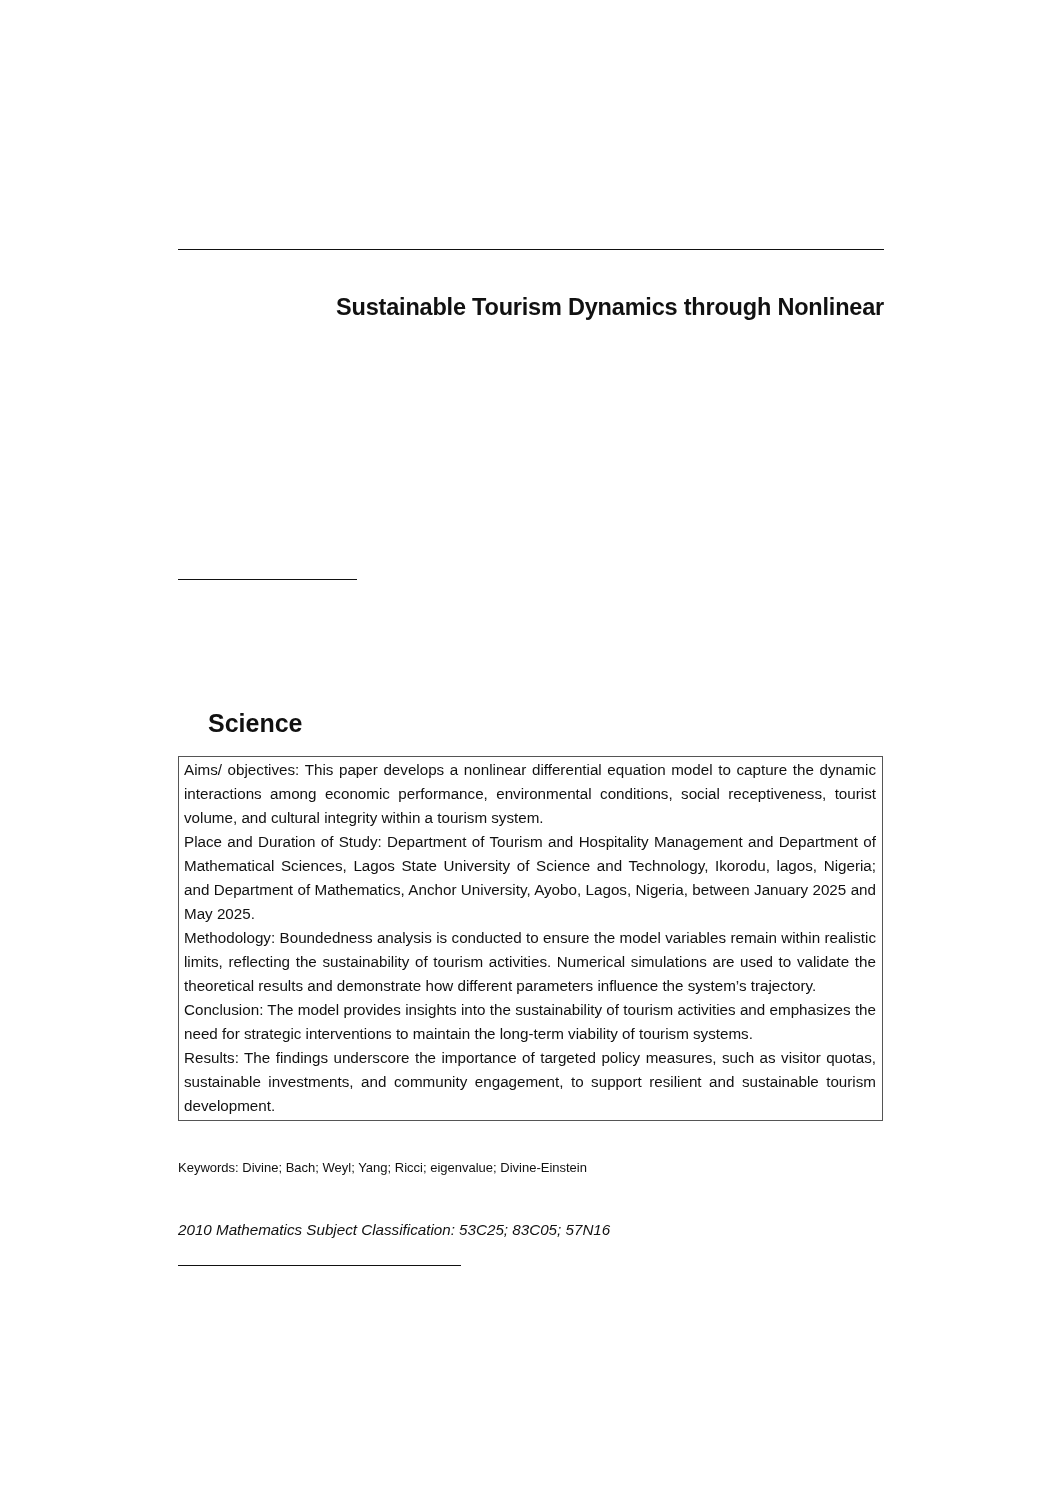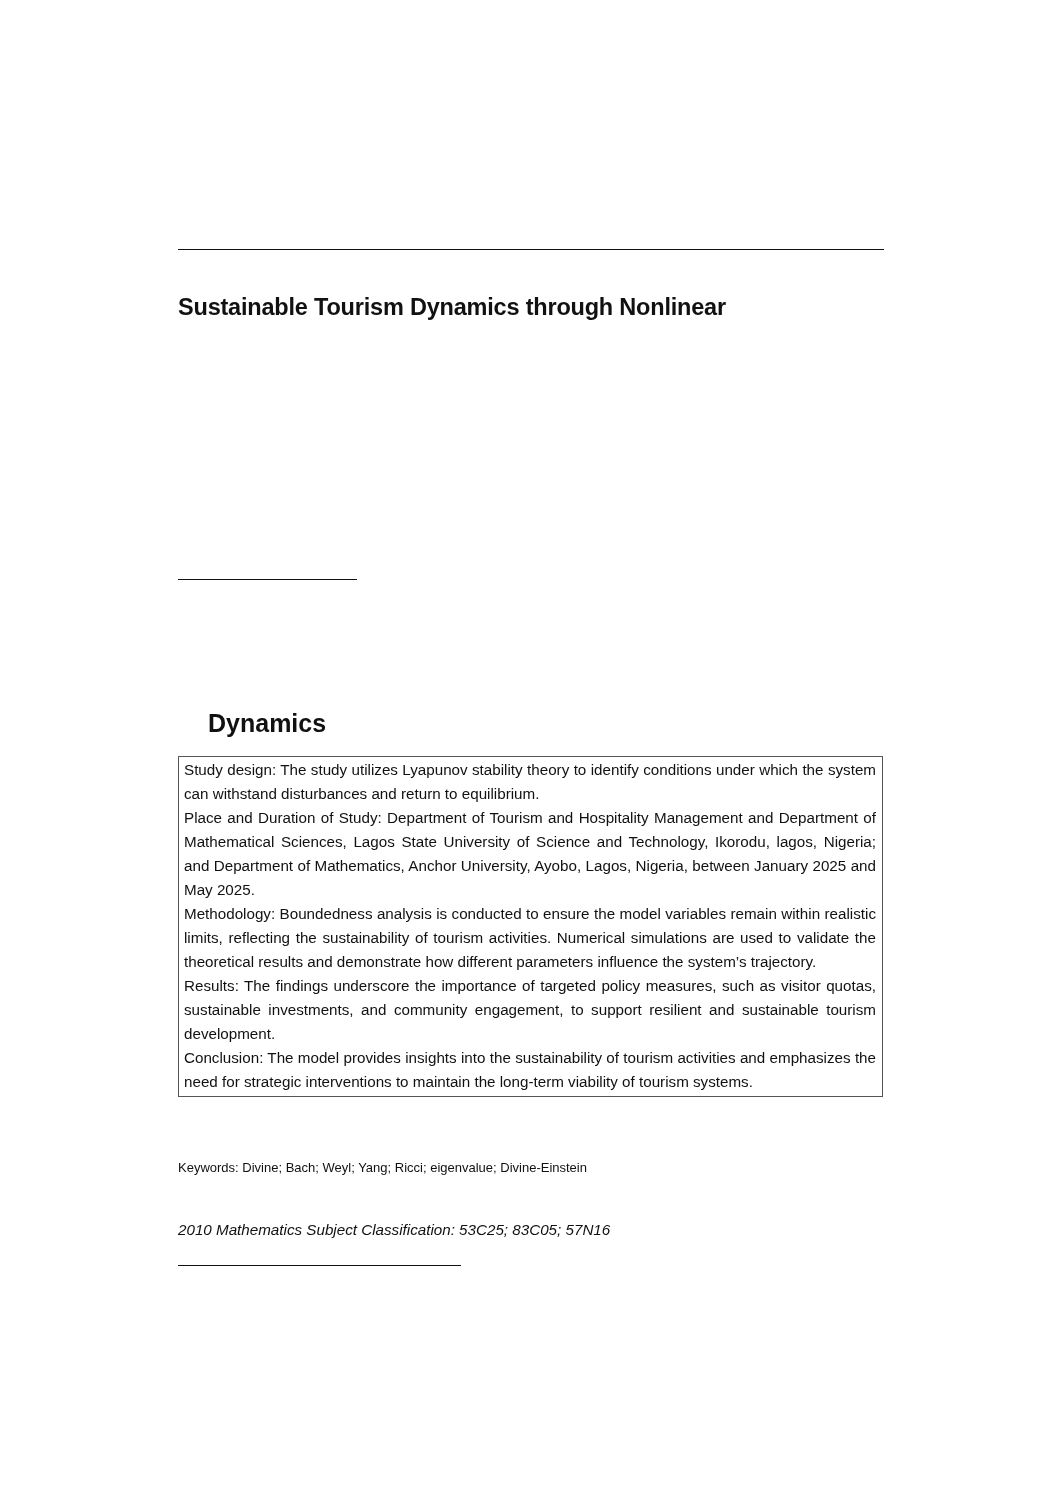"Sustainable Tourism Dynamics through" #title { text-align: left -> right }
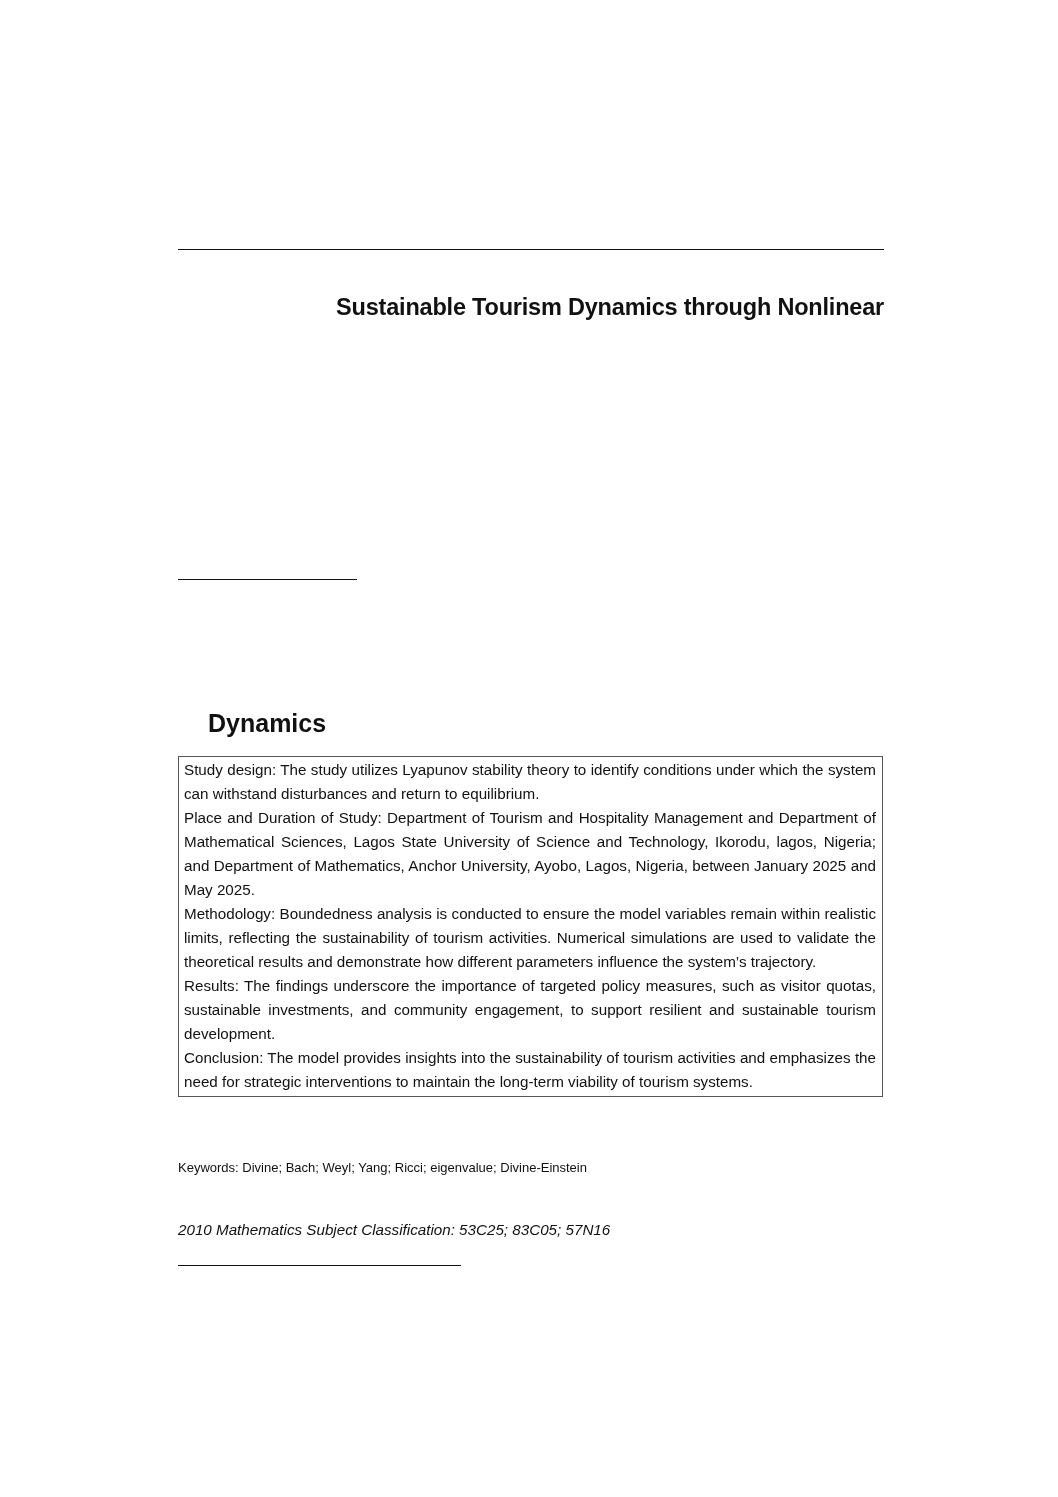"Dynamics" h2 { text: Dynamics -> Science }
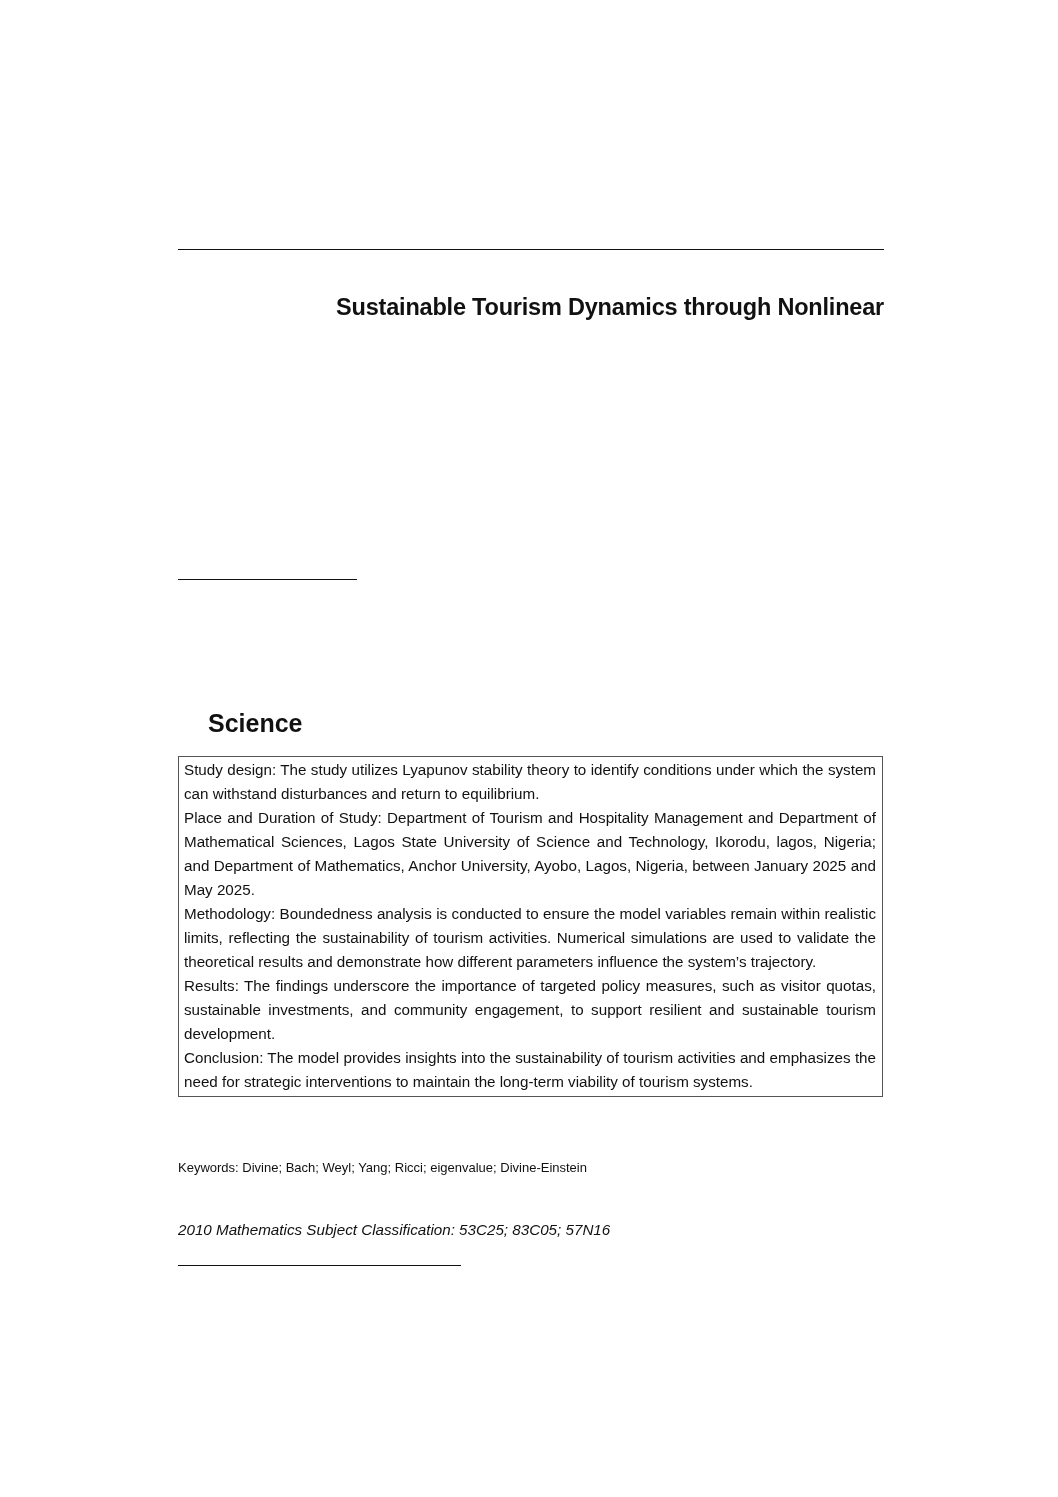"Aims/ objectives: This paper develops" p { html: none -> <p>Aims/ objectives: This paper develops a nonlinear differential equation model to capture the dynamic interactions among economic performance, environmental conditions, social receptiveness, tourist volume, and cultural integrity within a tourism system.</p> }
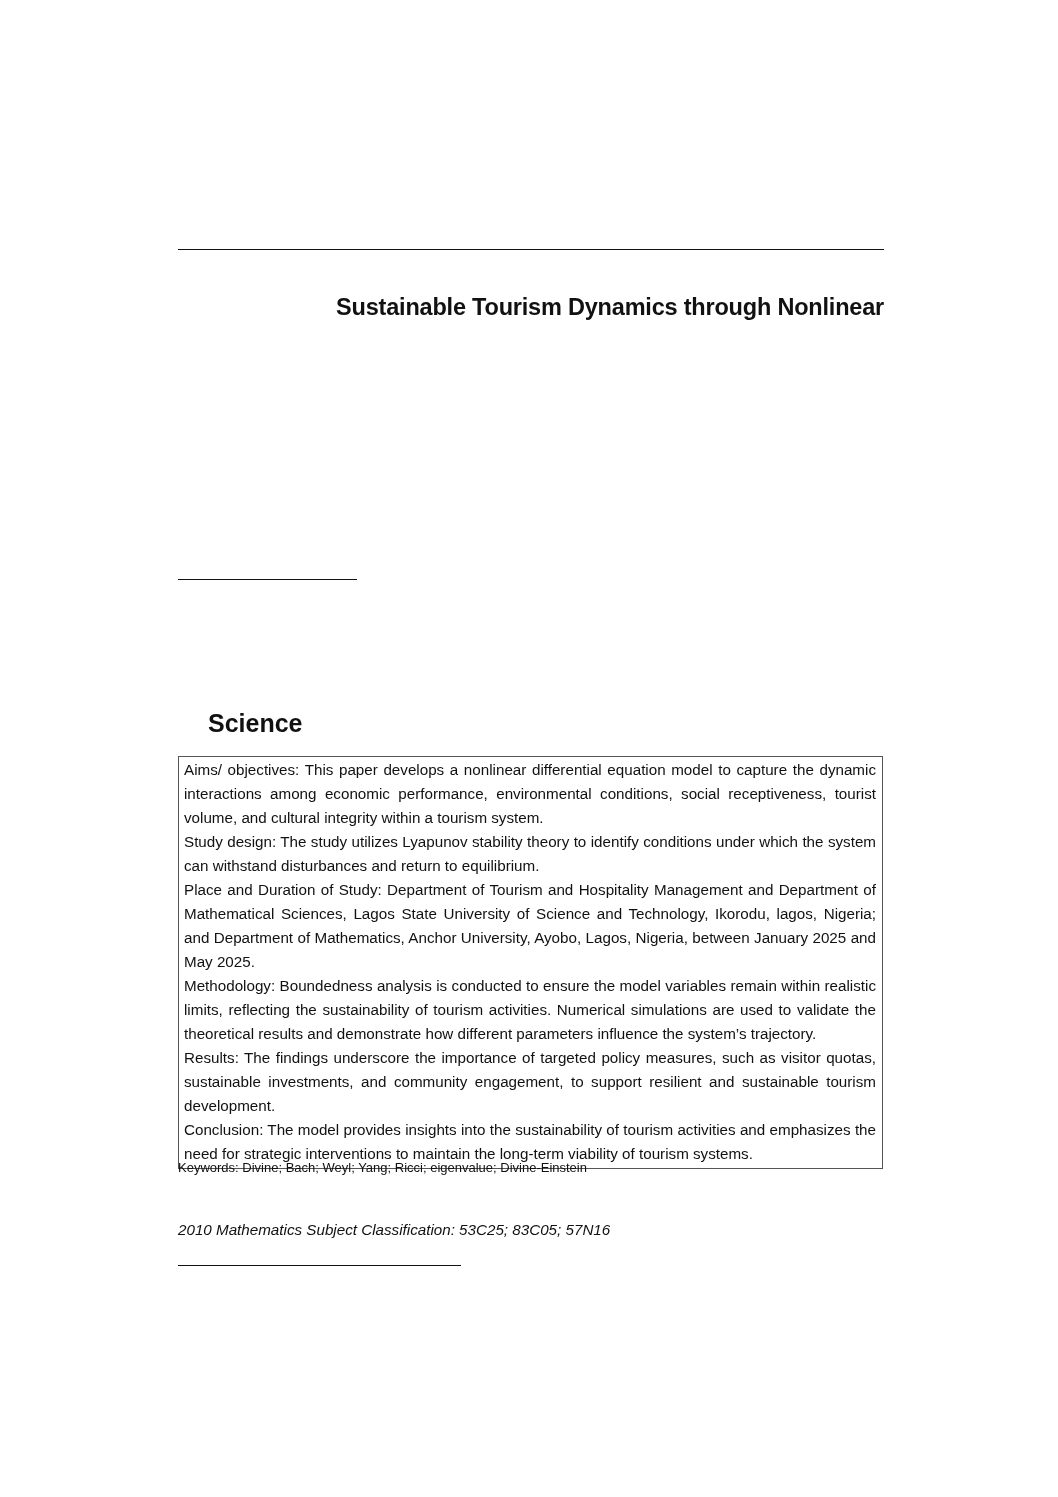"Study design: The study utilizes" p { html: <p>Study design: The study utilizes Lyapunov stability theory to identify conditions under which the system can withstand disturbances and return to equilibrium.</p> -> none }
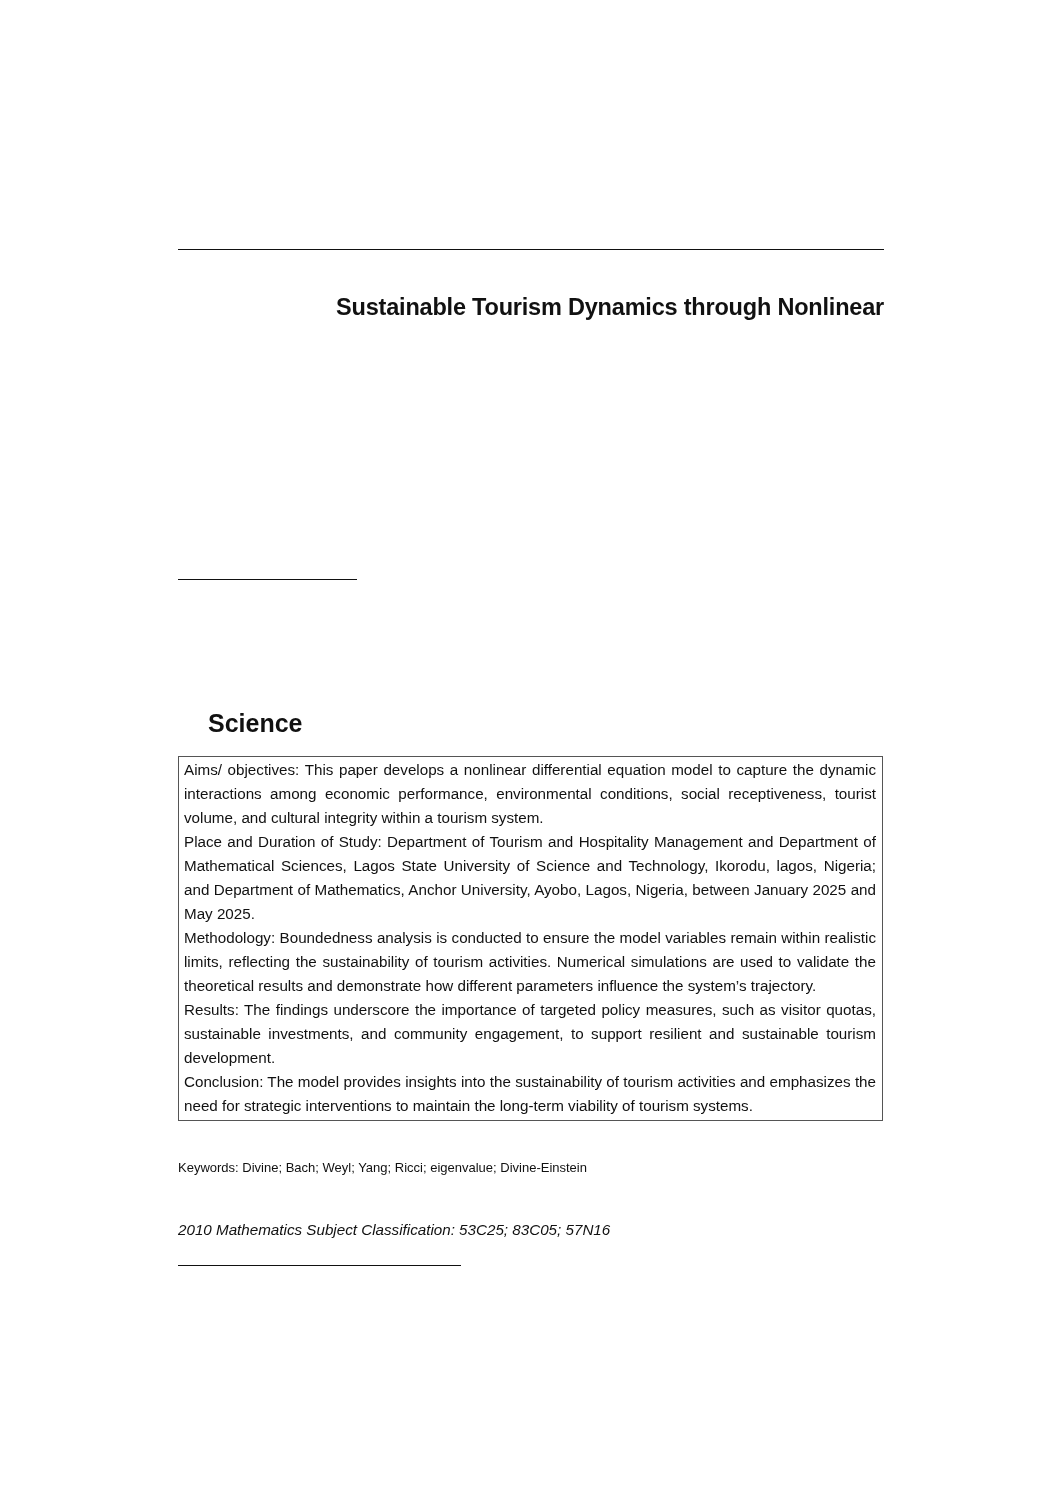"Results: The findings underscore the" p { order: before "Conclusion: The model provides insights" -> after "Conclusion: The model provides insights" }
